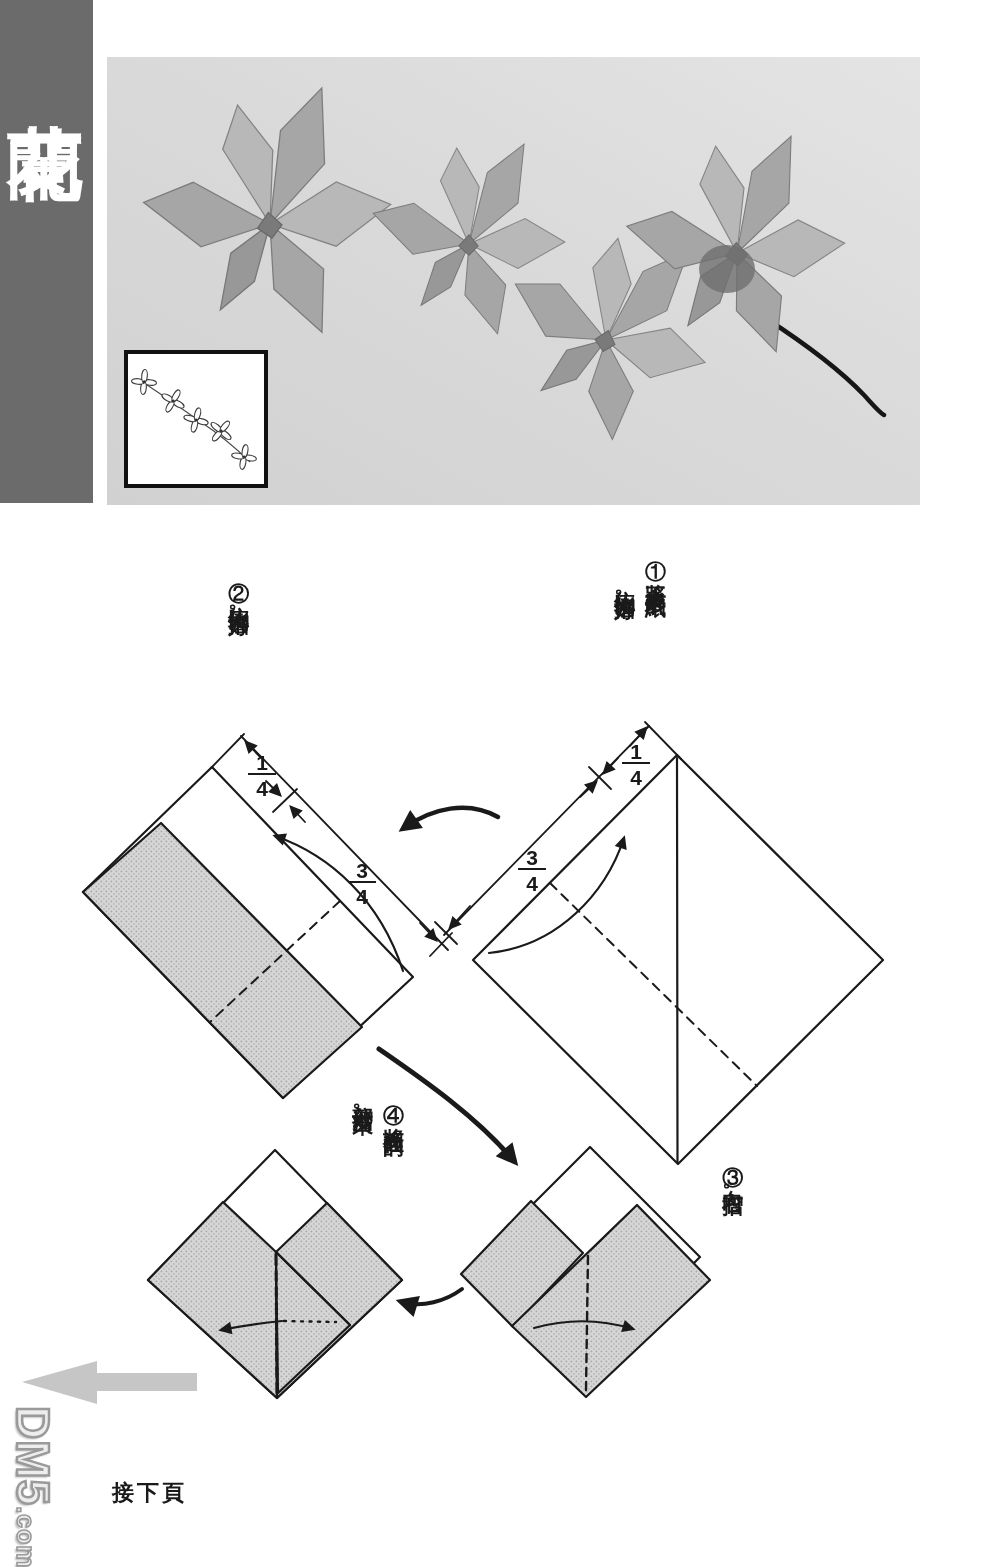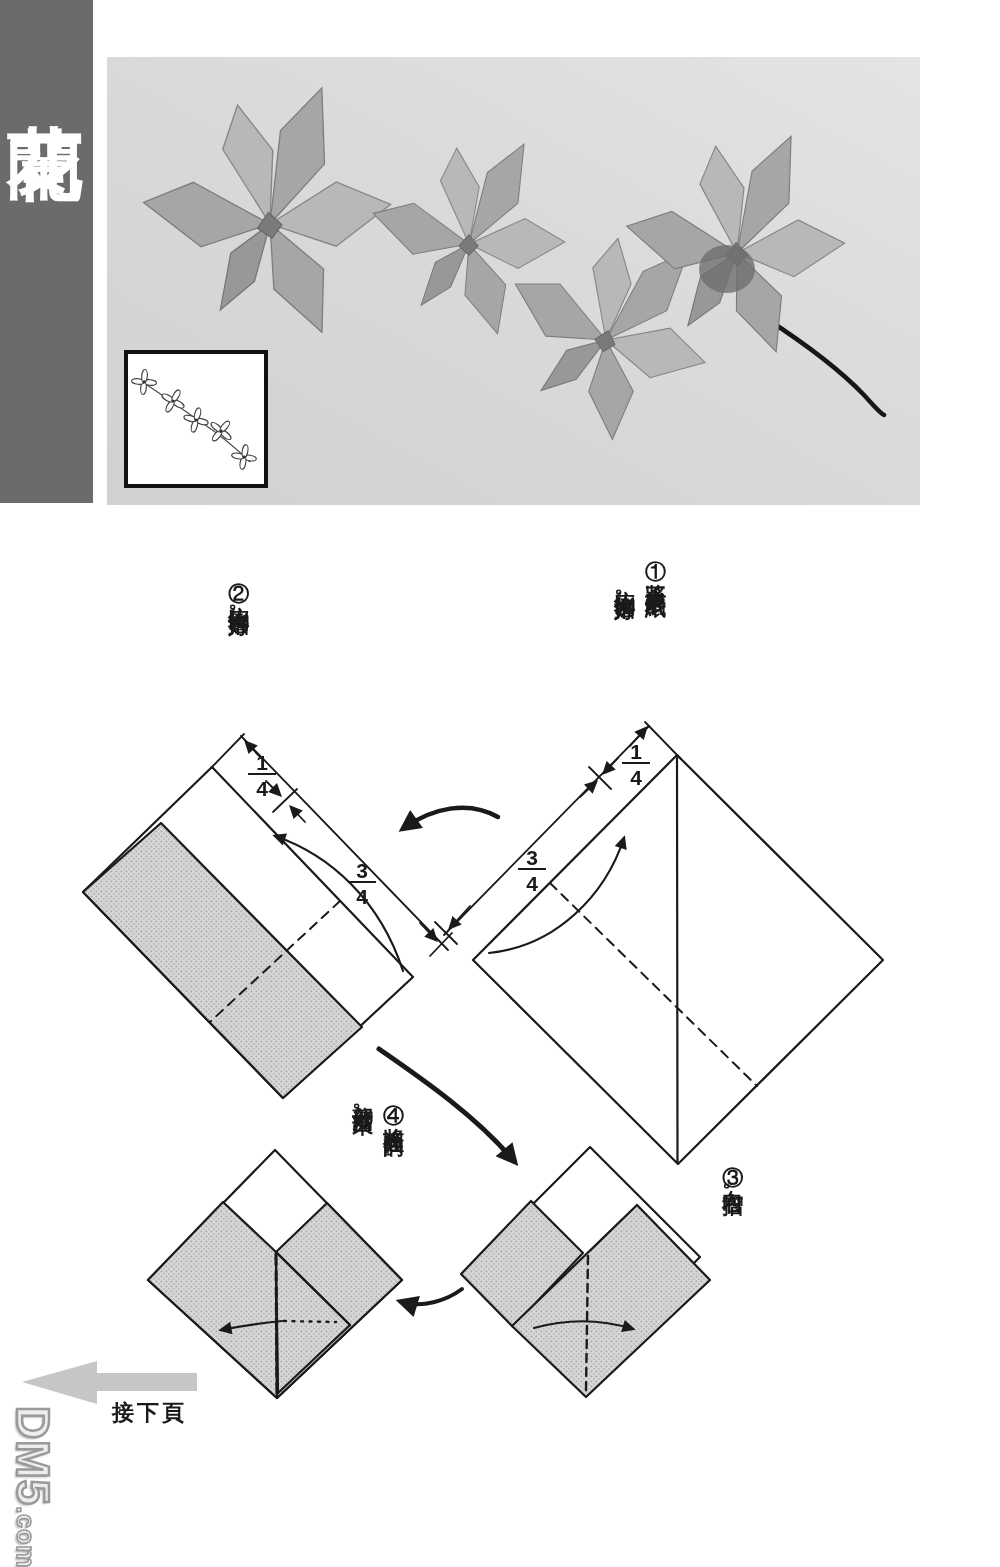"接下頁" .footer-label { top: 1398px -> 1478px }
